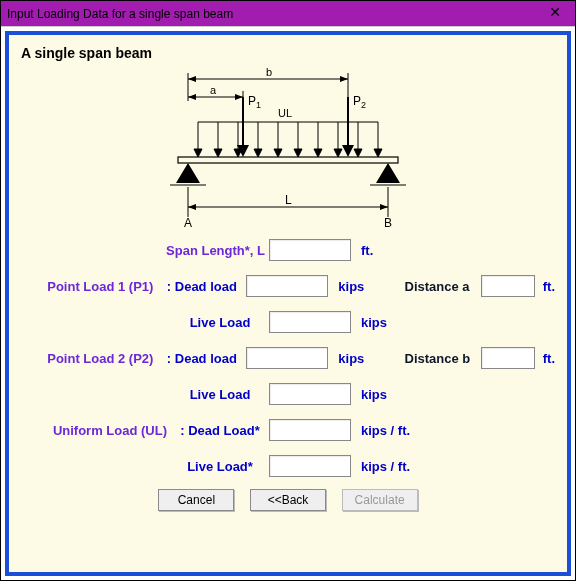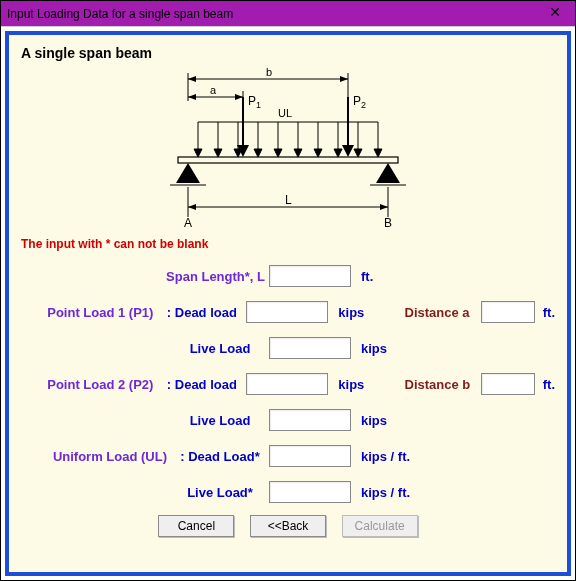"The input with * can" div.warn { html: <div>The input with * can not be blank</div> -> none }
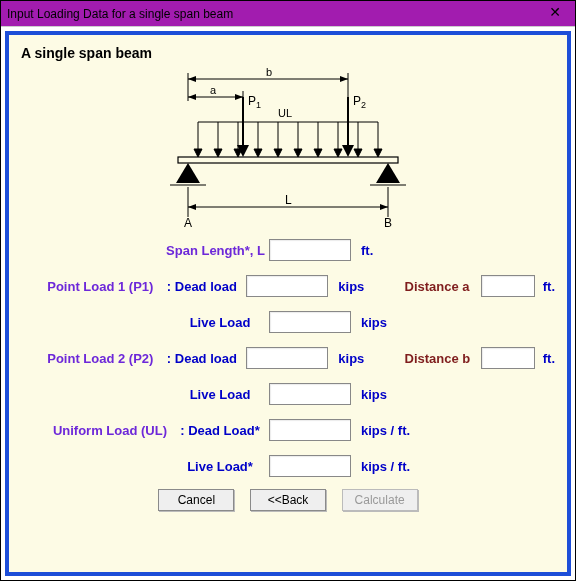"Distance a" .dist-label { color: #7f1d1d -> #0f172a }
